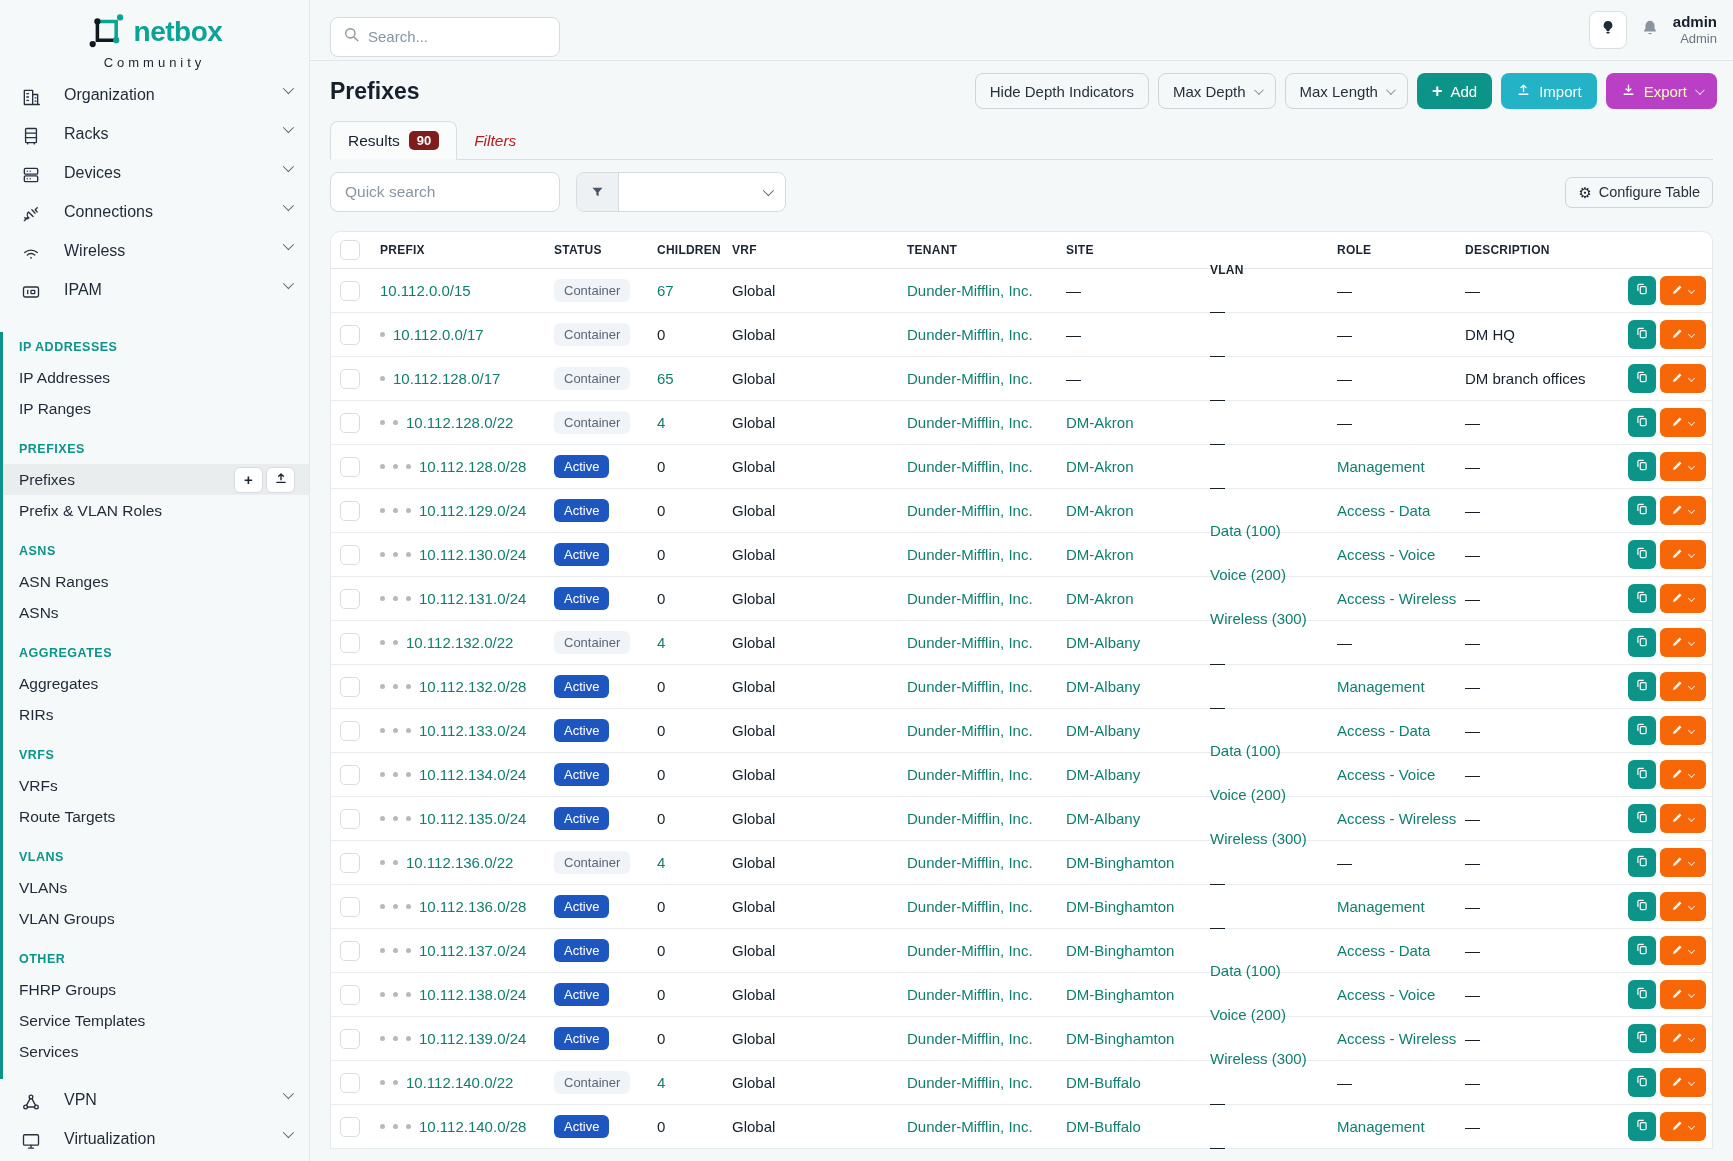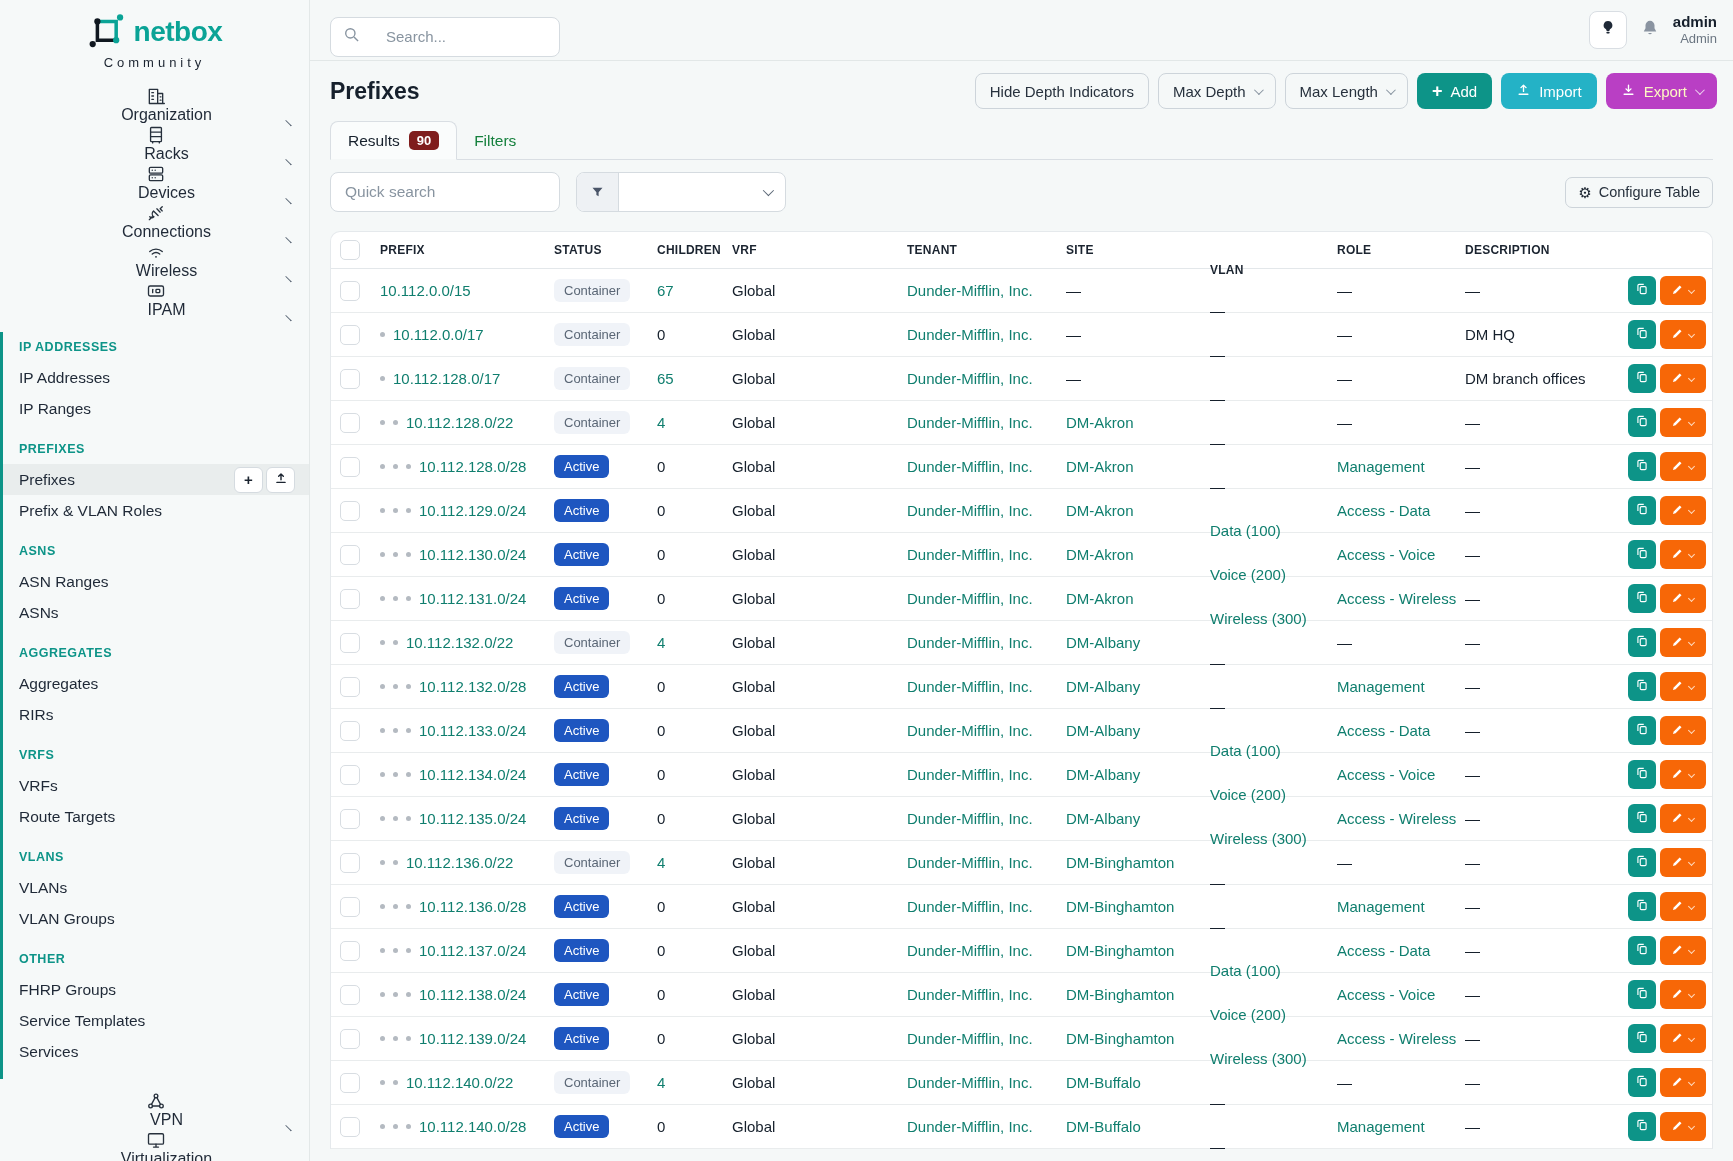"Search..." .searchbox { gap: 26px -> 8px }
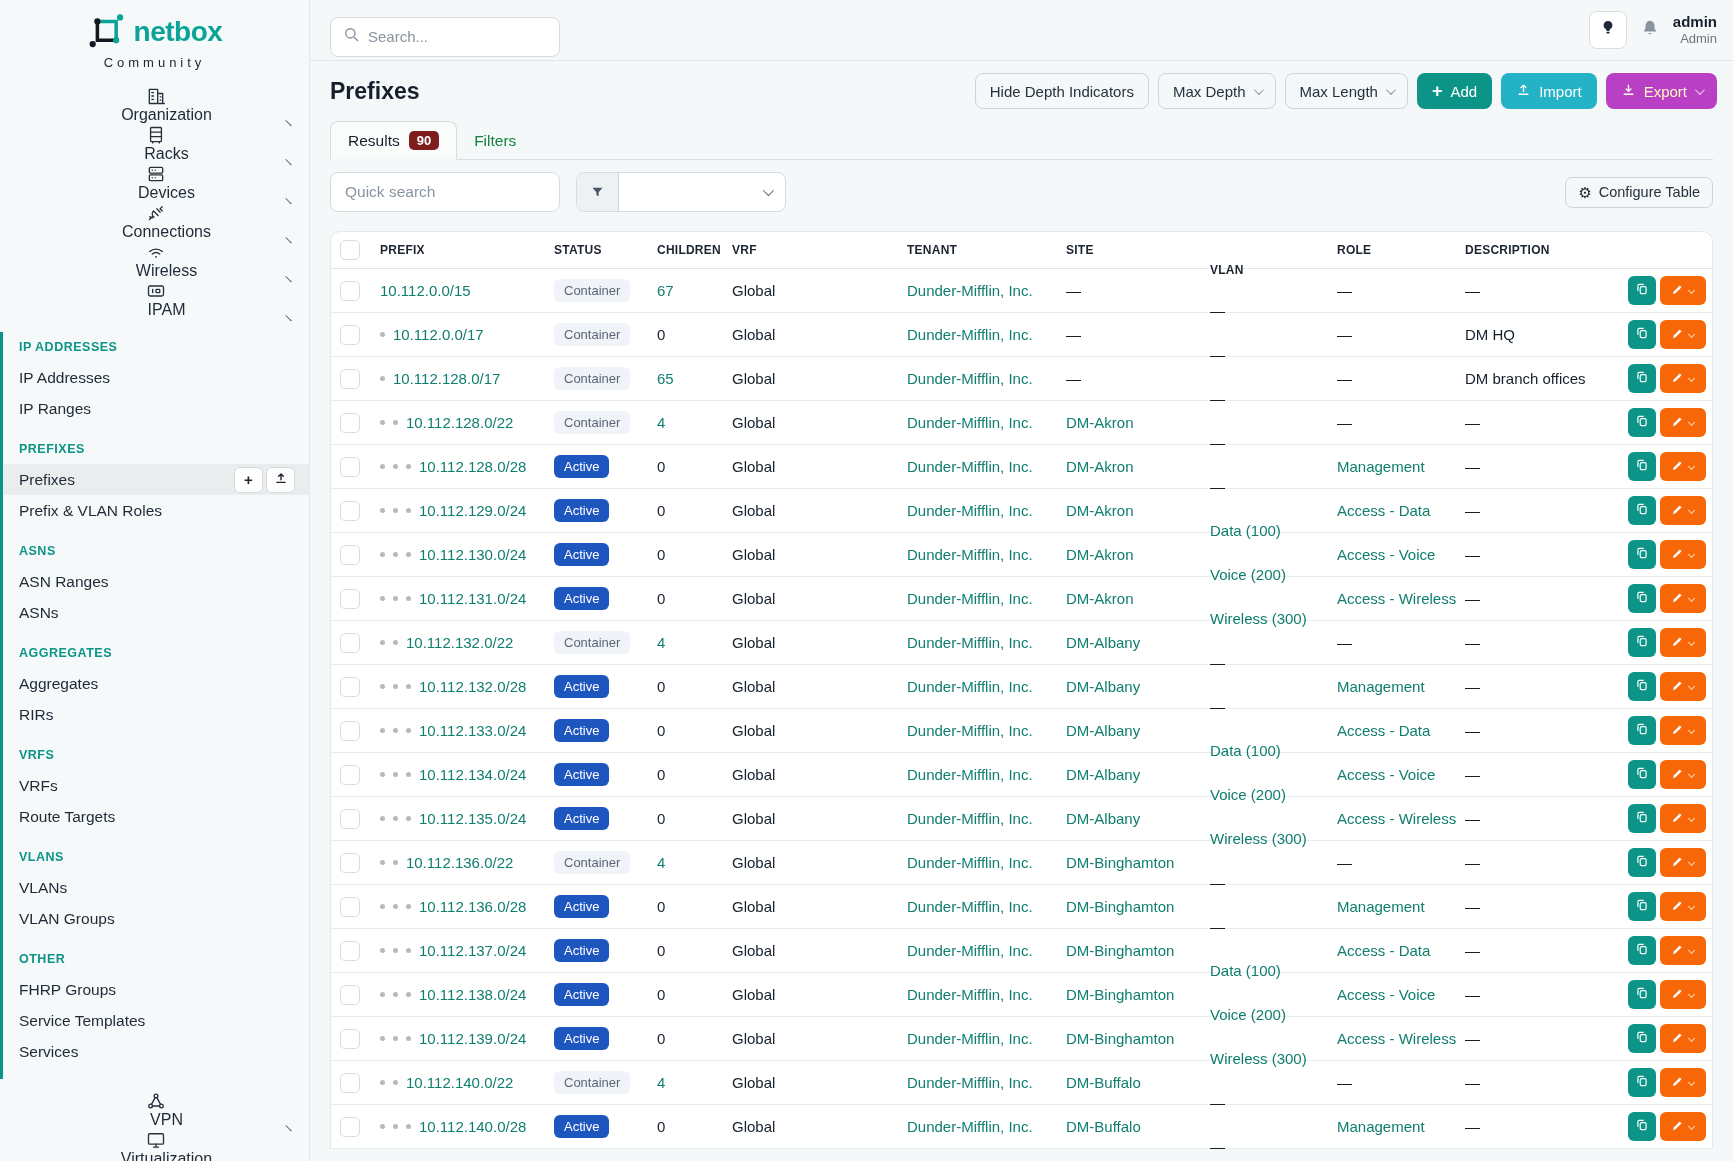"Organization" .mitem { align-items: center -> flex-start; flex-direction: column -> none }
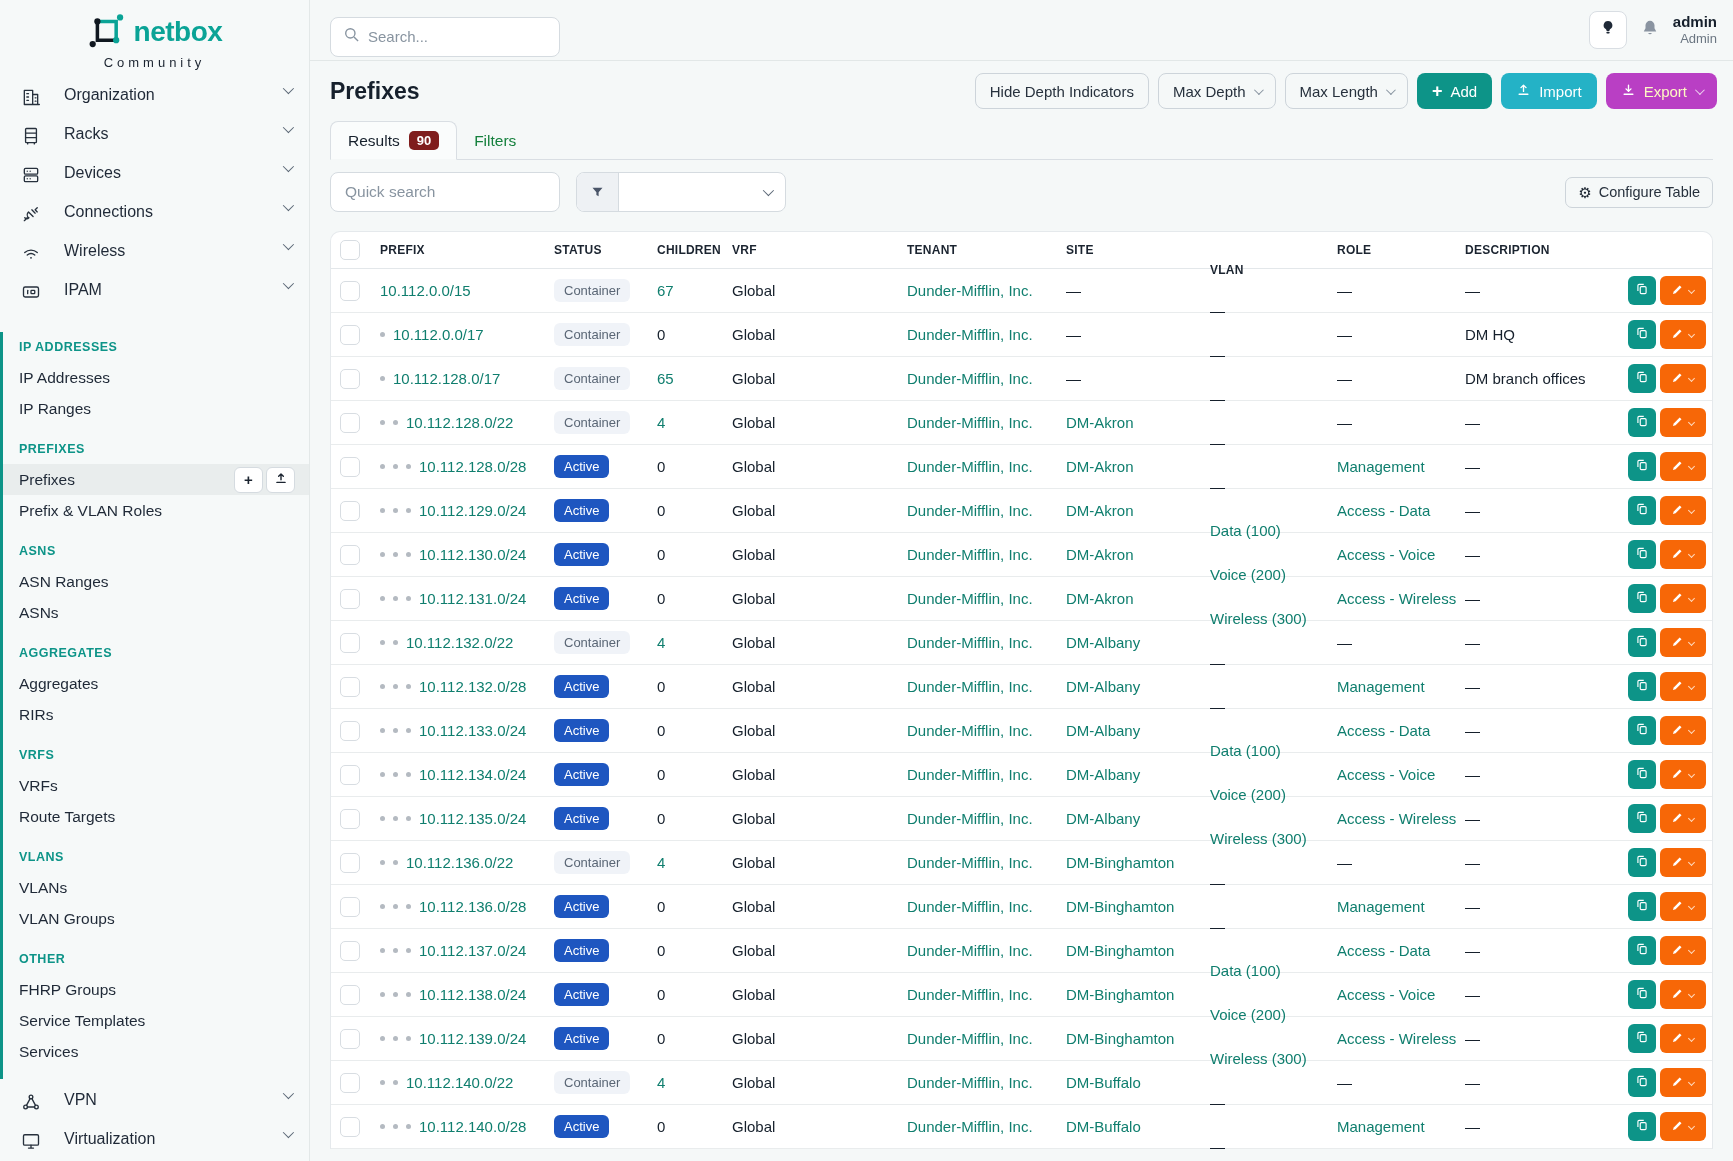"Filters" .tab.inactive { color: #15803d -> #b91c1c; font-style: none -> italic }
